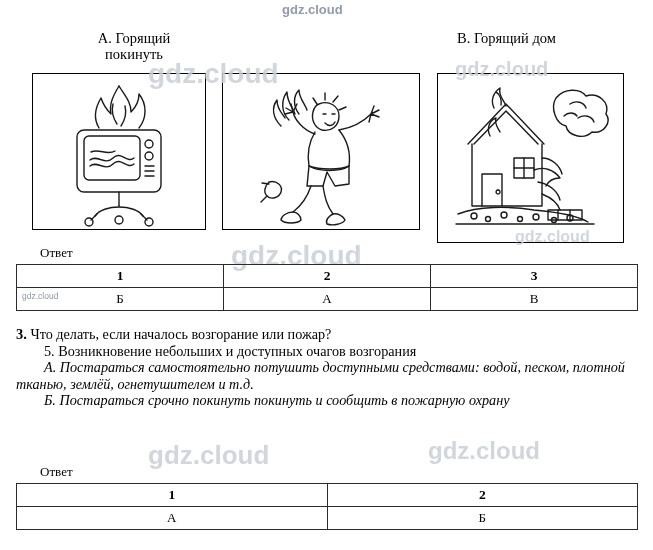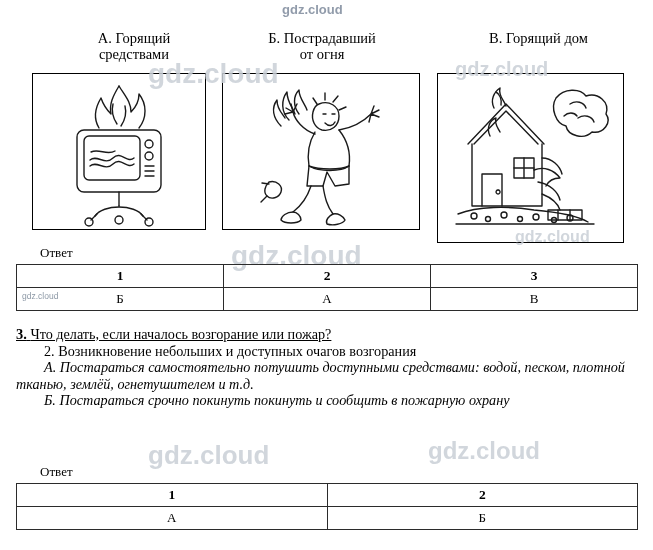"Б. Пострадавший" div.caption { html: <div> <span>Б. Пострадавший</span><br> <span>от огня</span> </div> -> none }
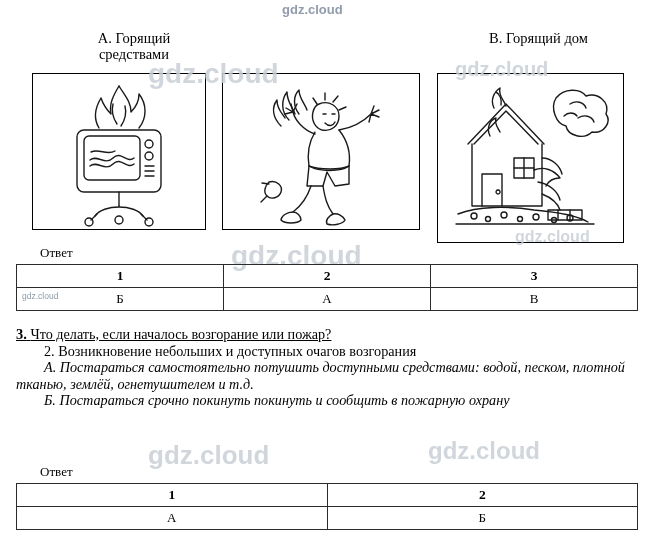"В. Горящий дом" .cap-c { left: 436px -> 404px }
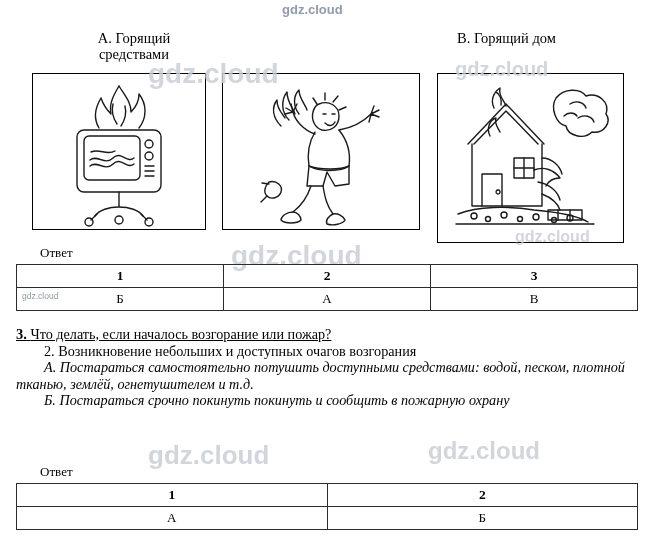"средствами" span { text: средствами -> покинуть }
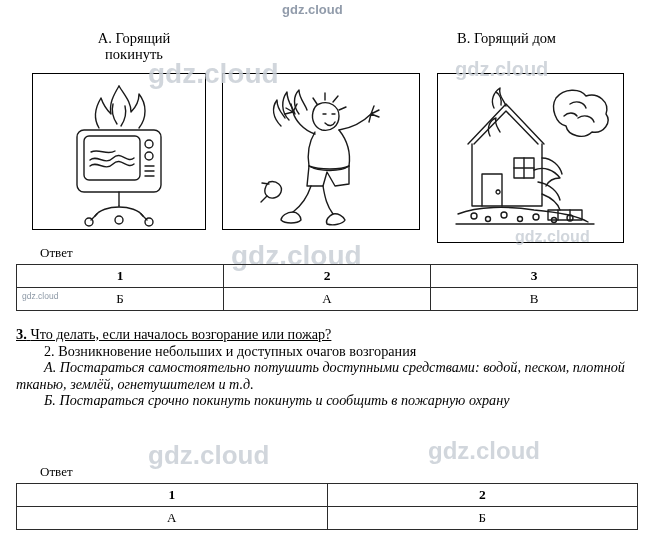"3. Что делать, если началось" .q-first { text-decoration: underline -> none }
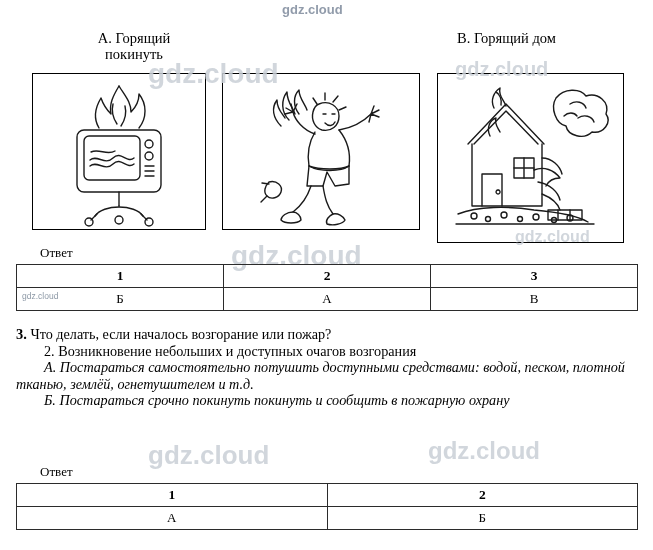"2. Возникновение небольших и доступных" span.q-indent { text: 2 -> 5 }
